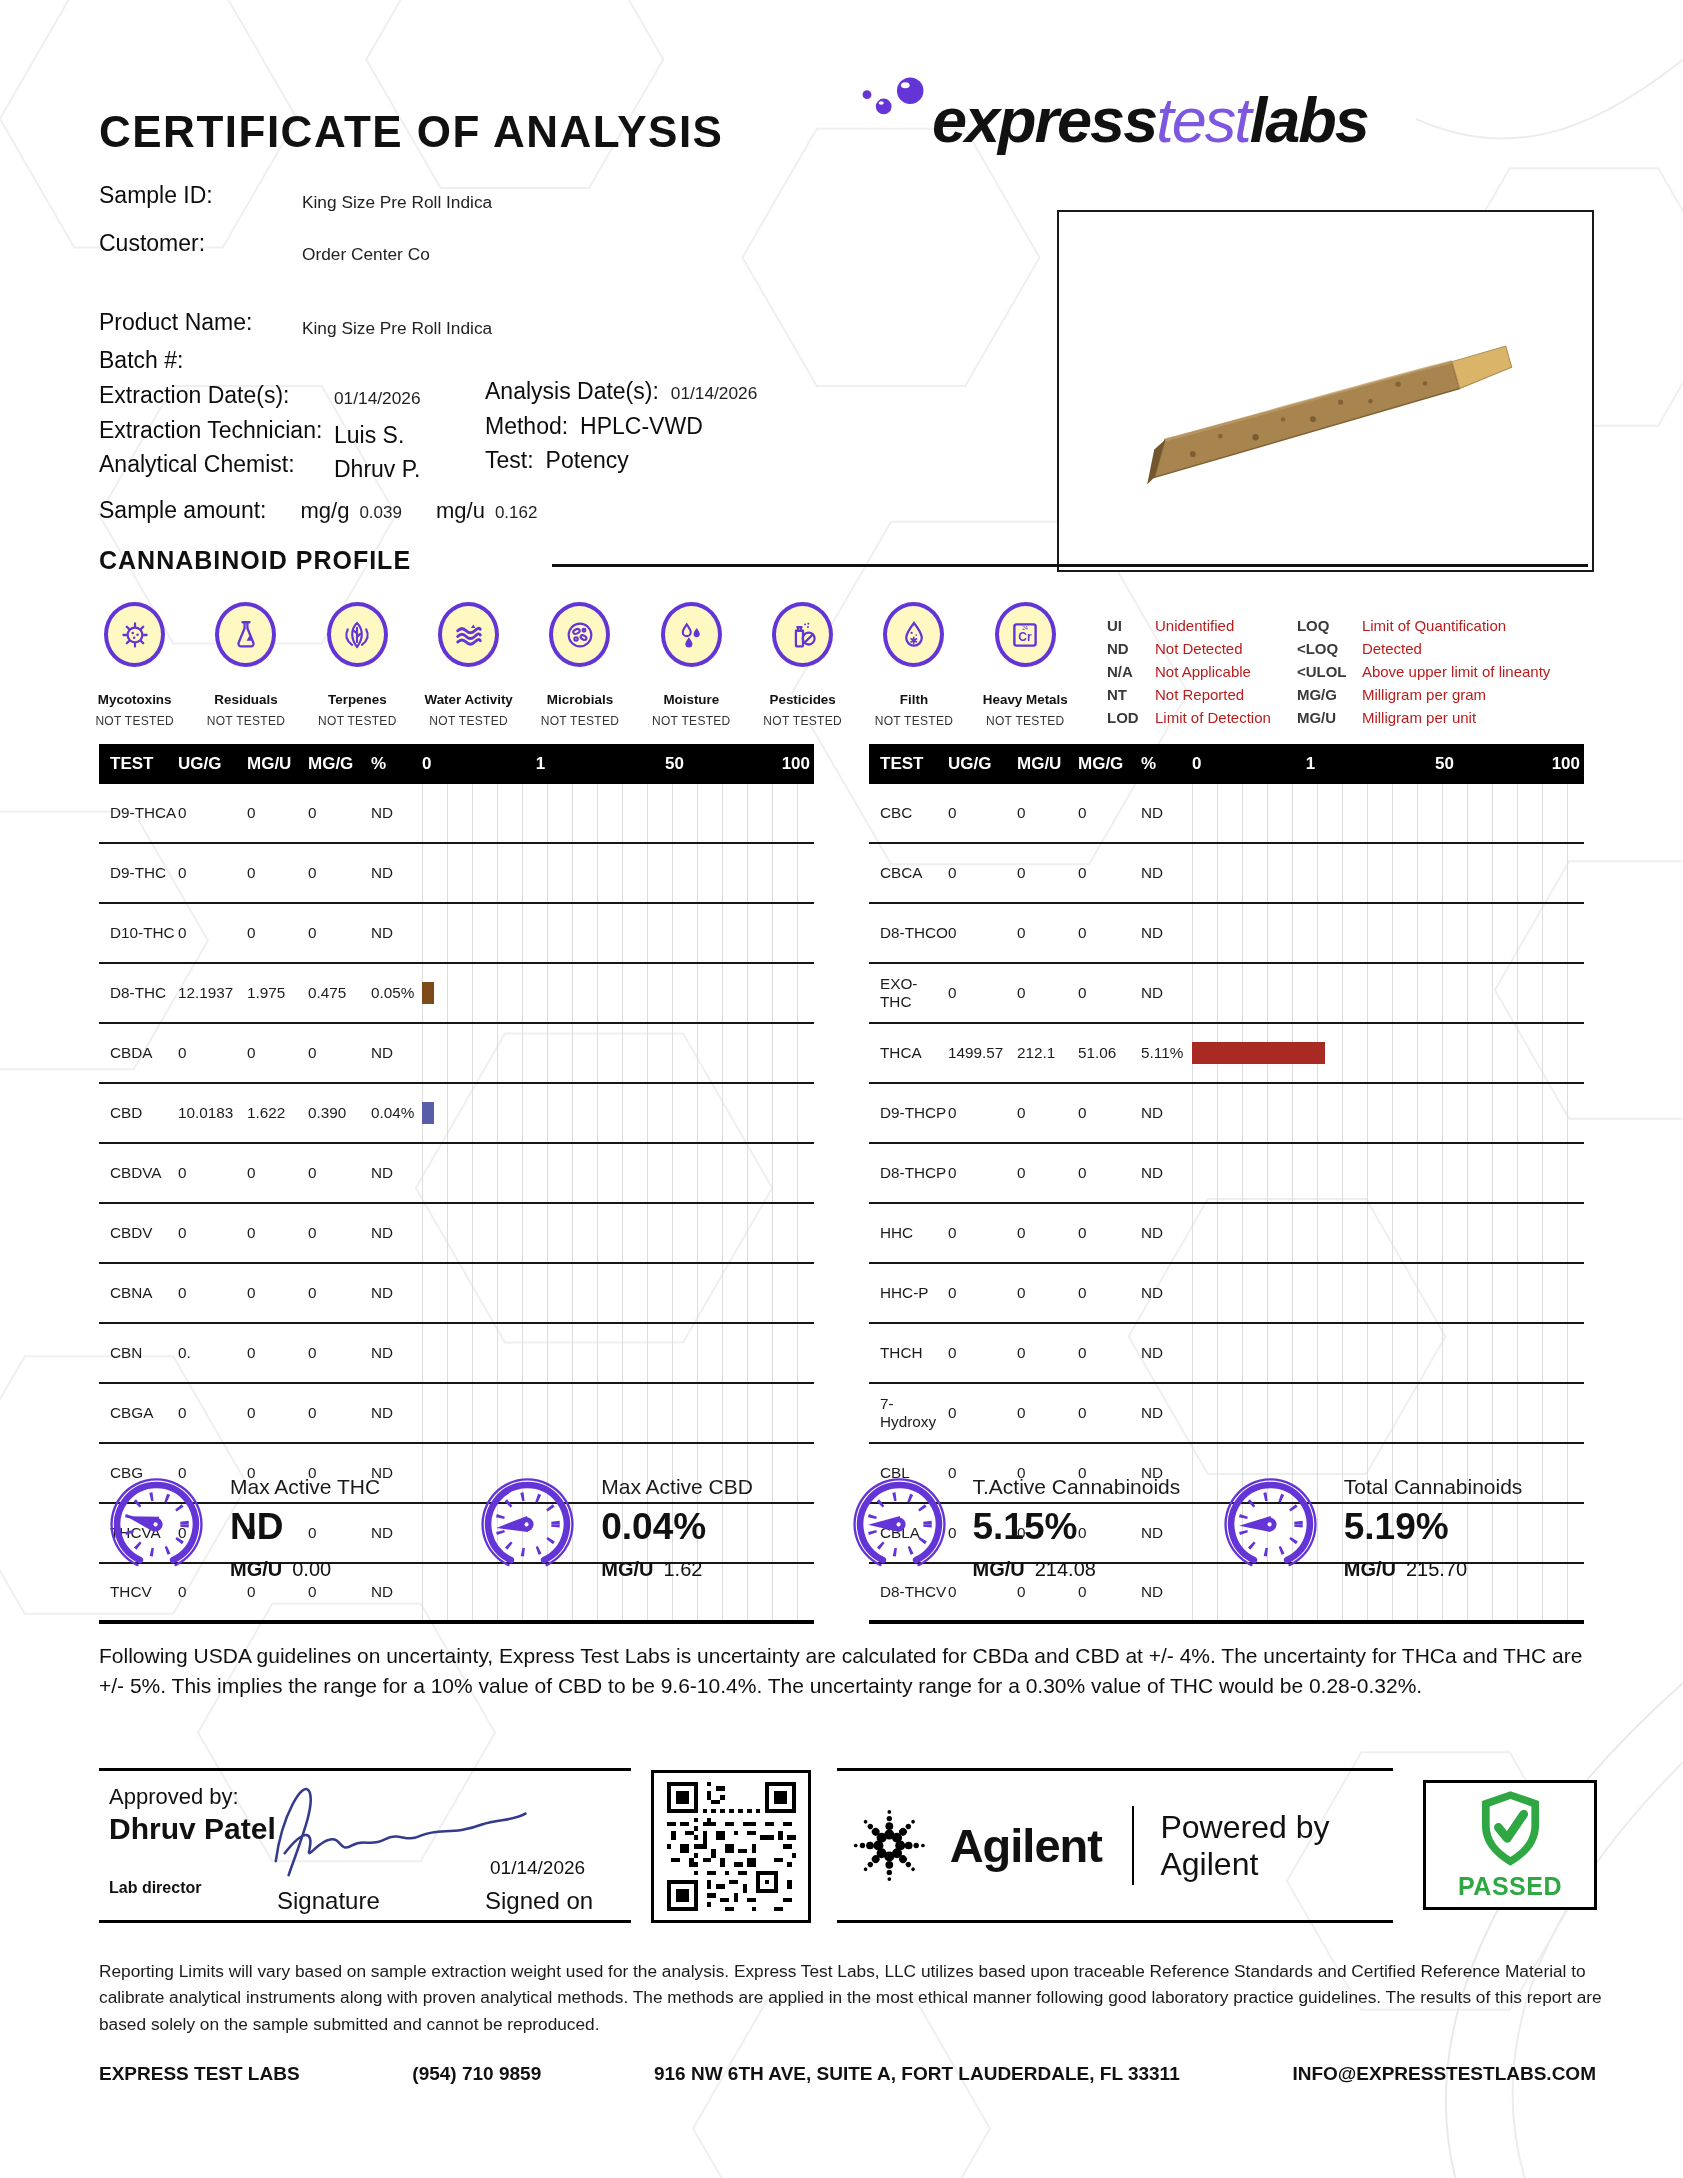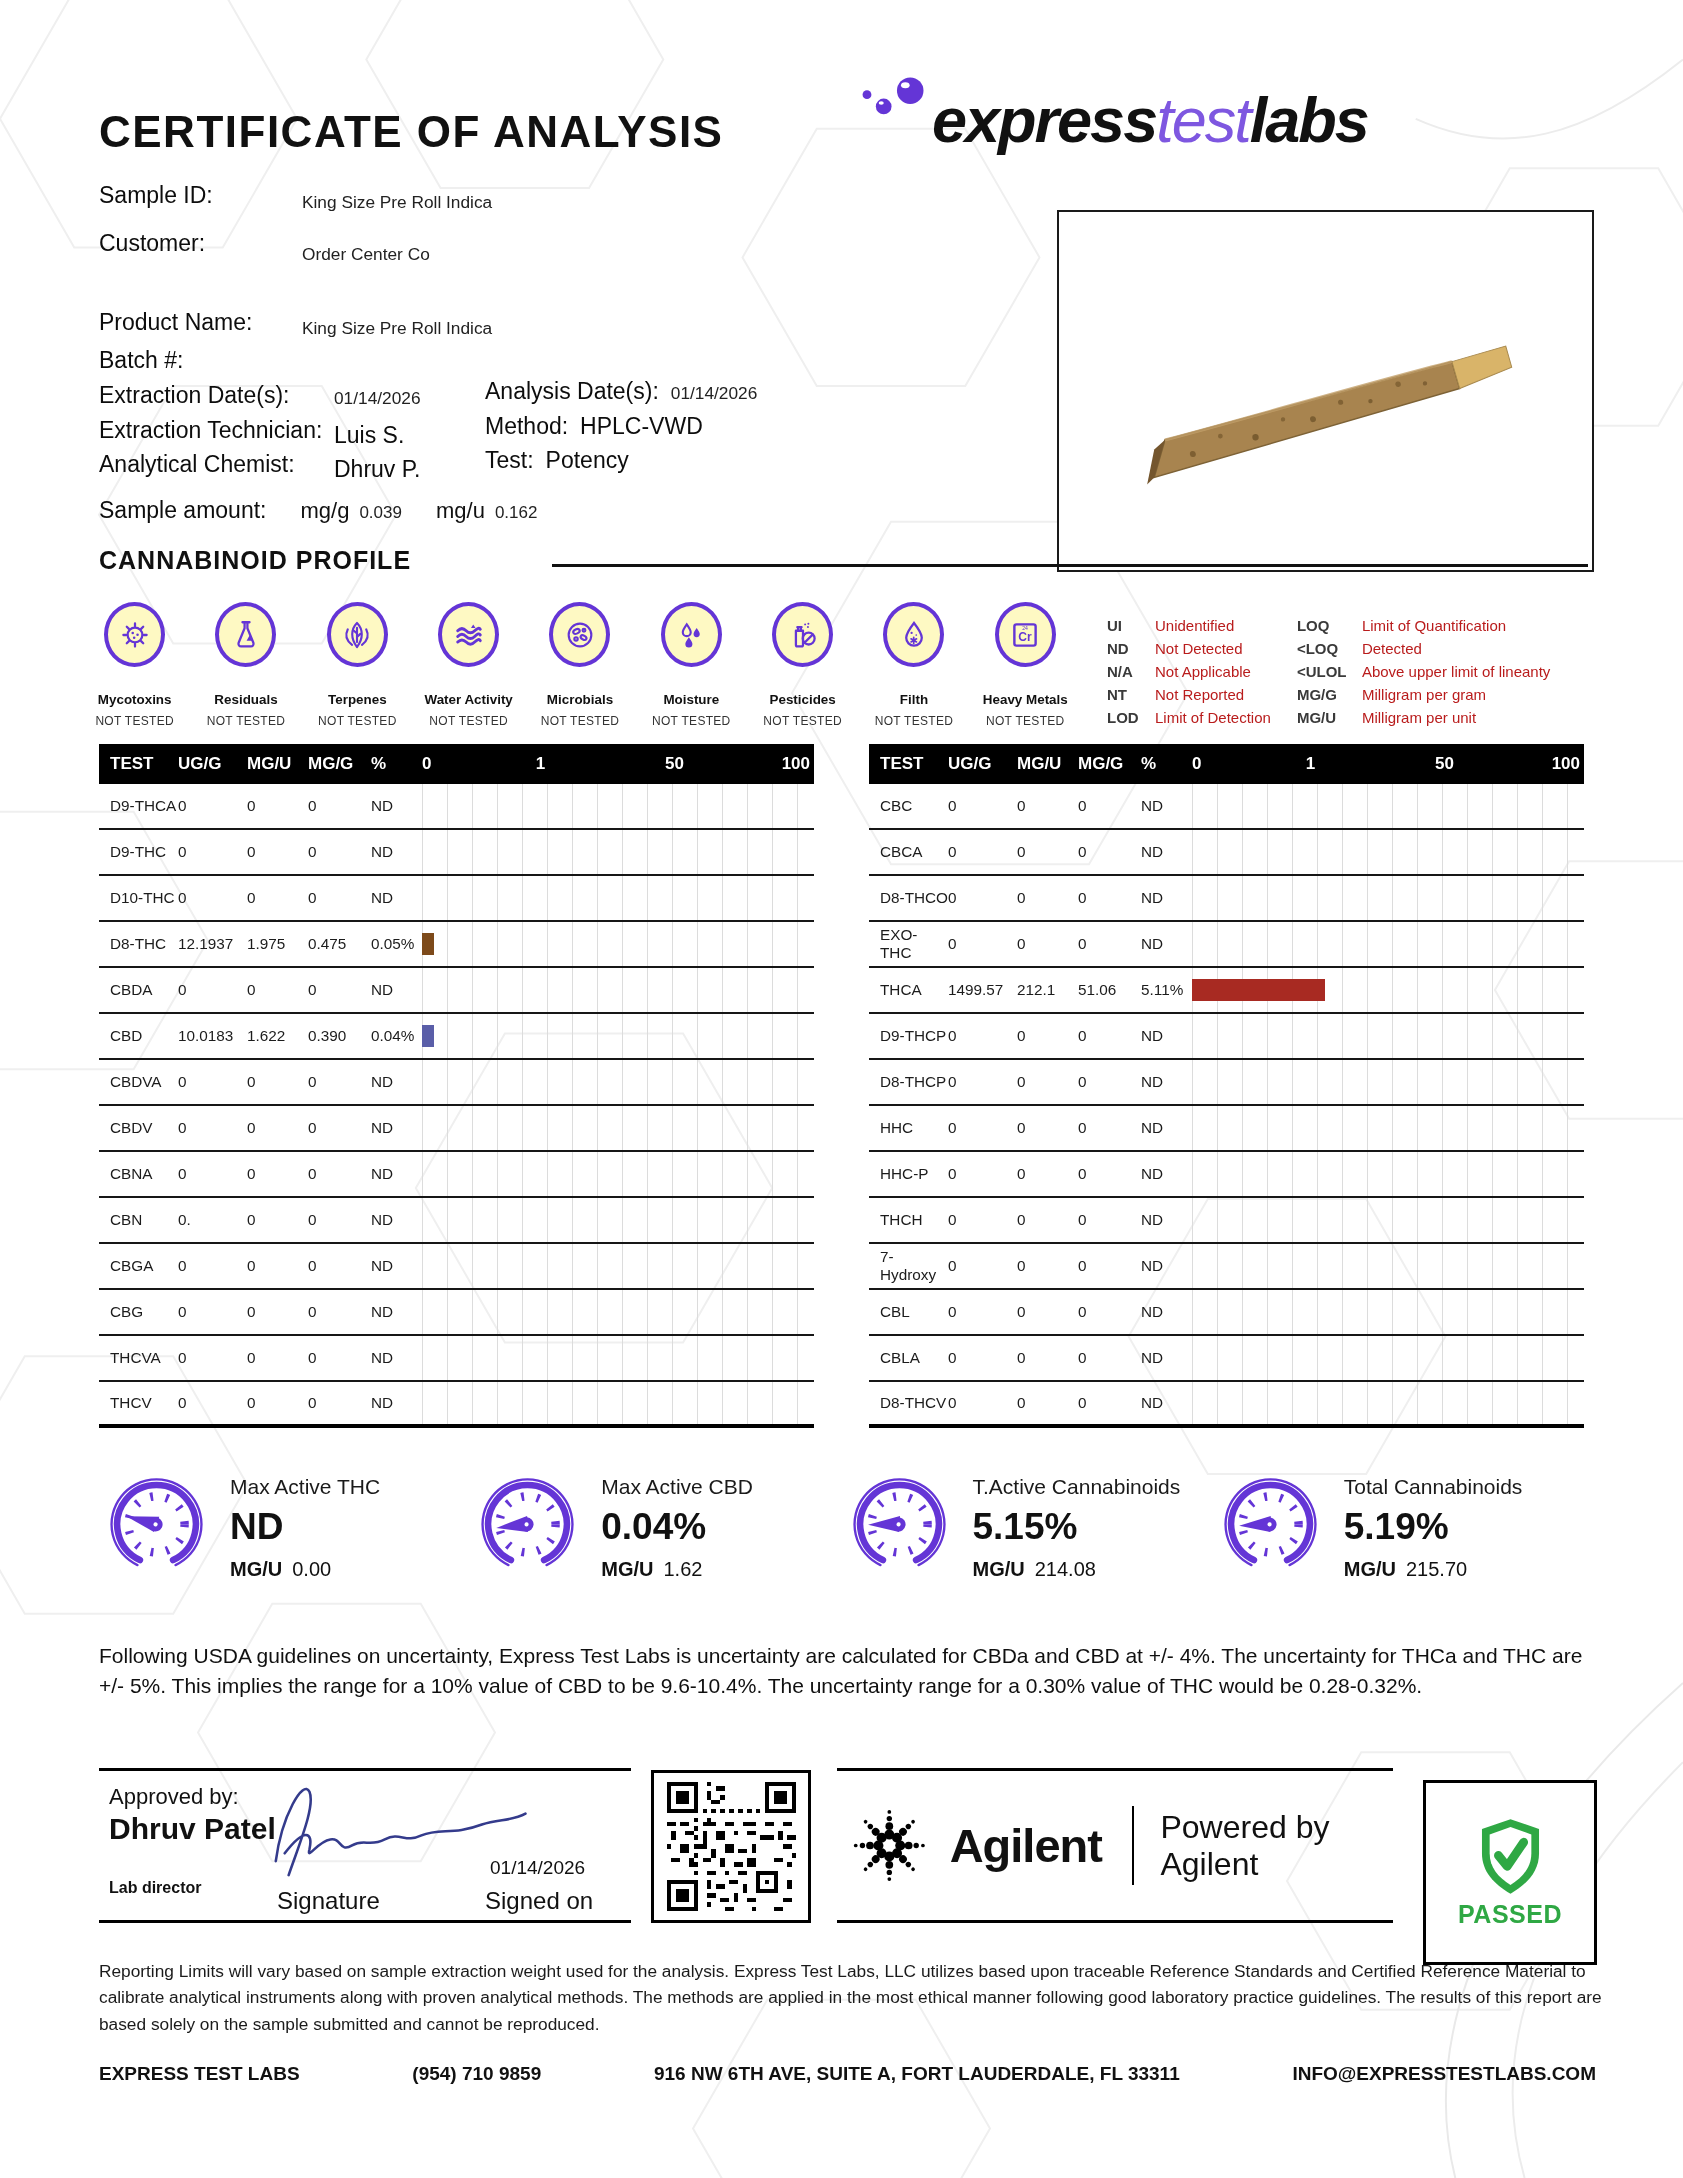"D9-THCA" .tbl-row { height: 46px -> 60px }
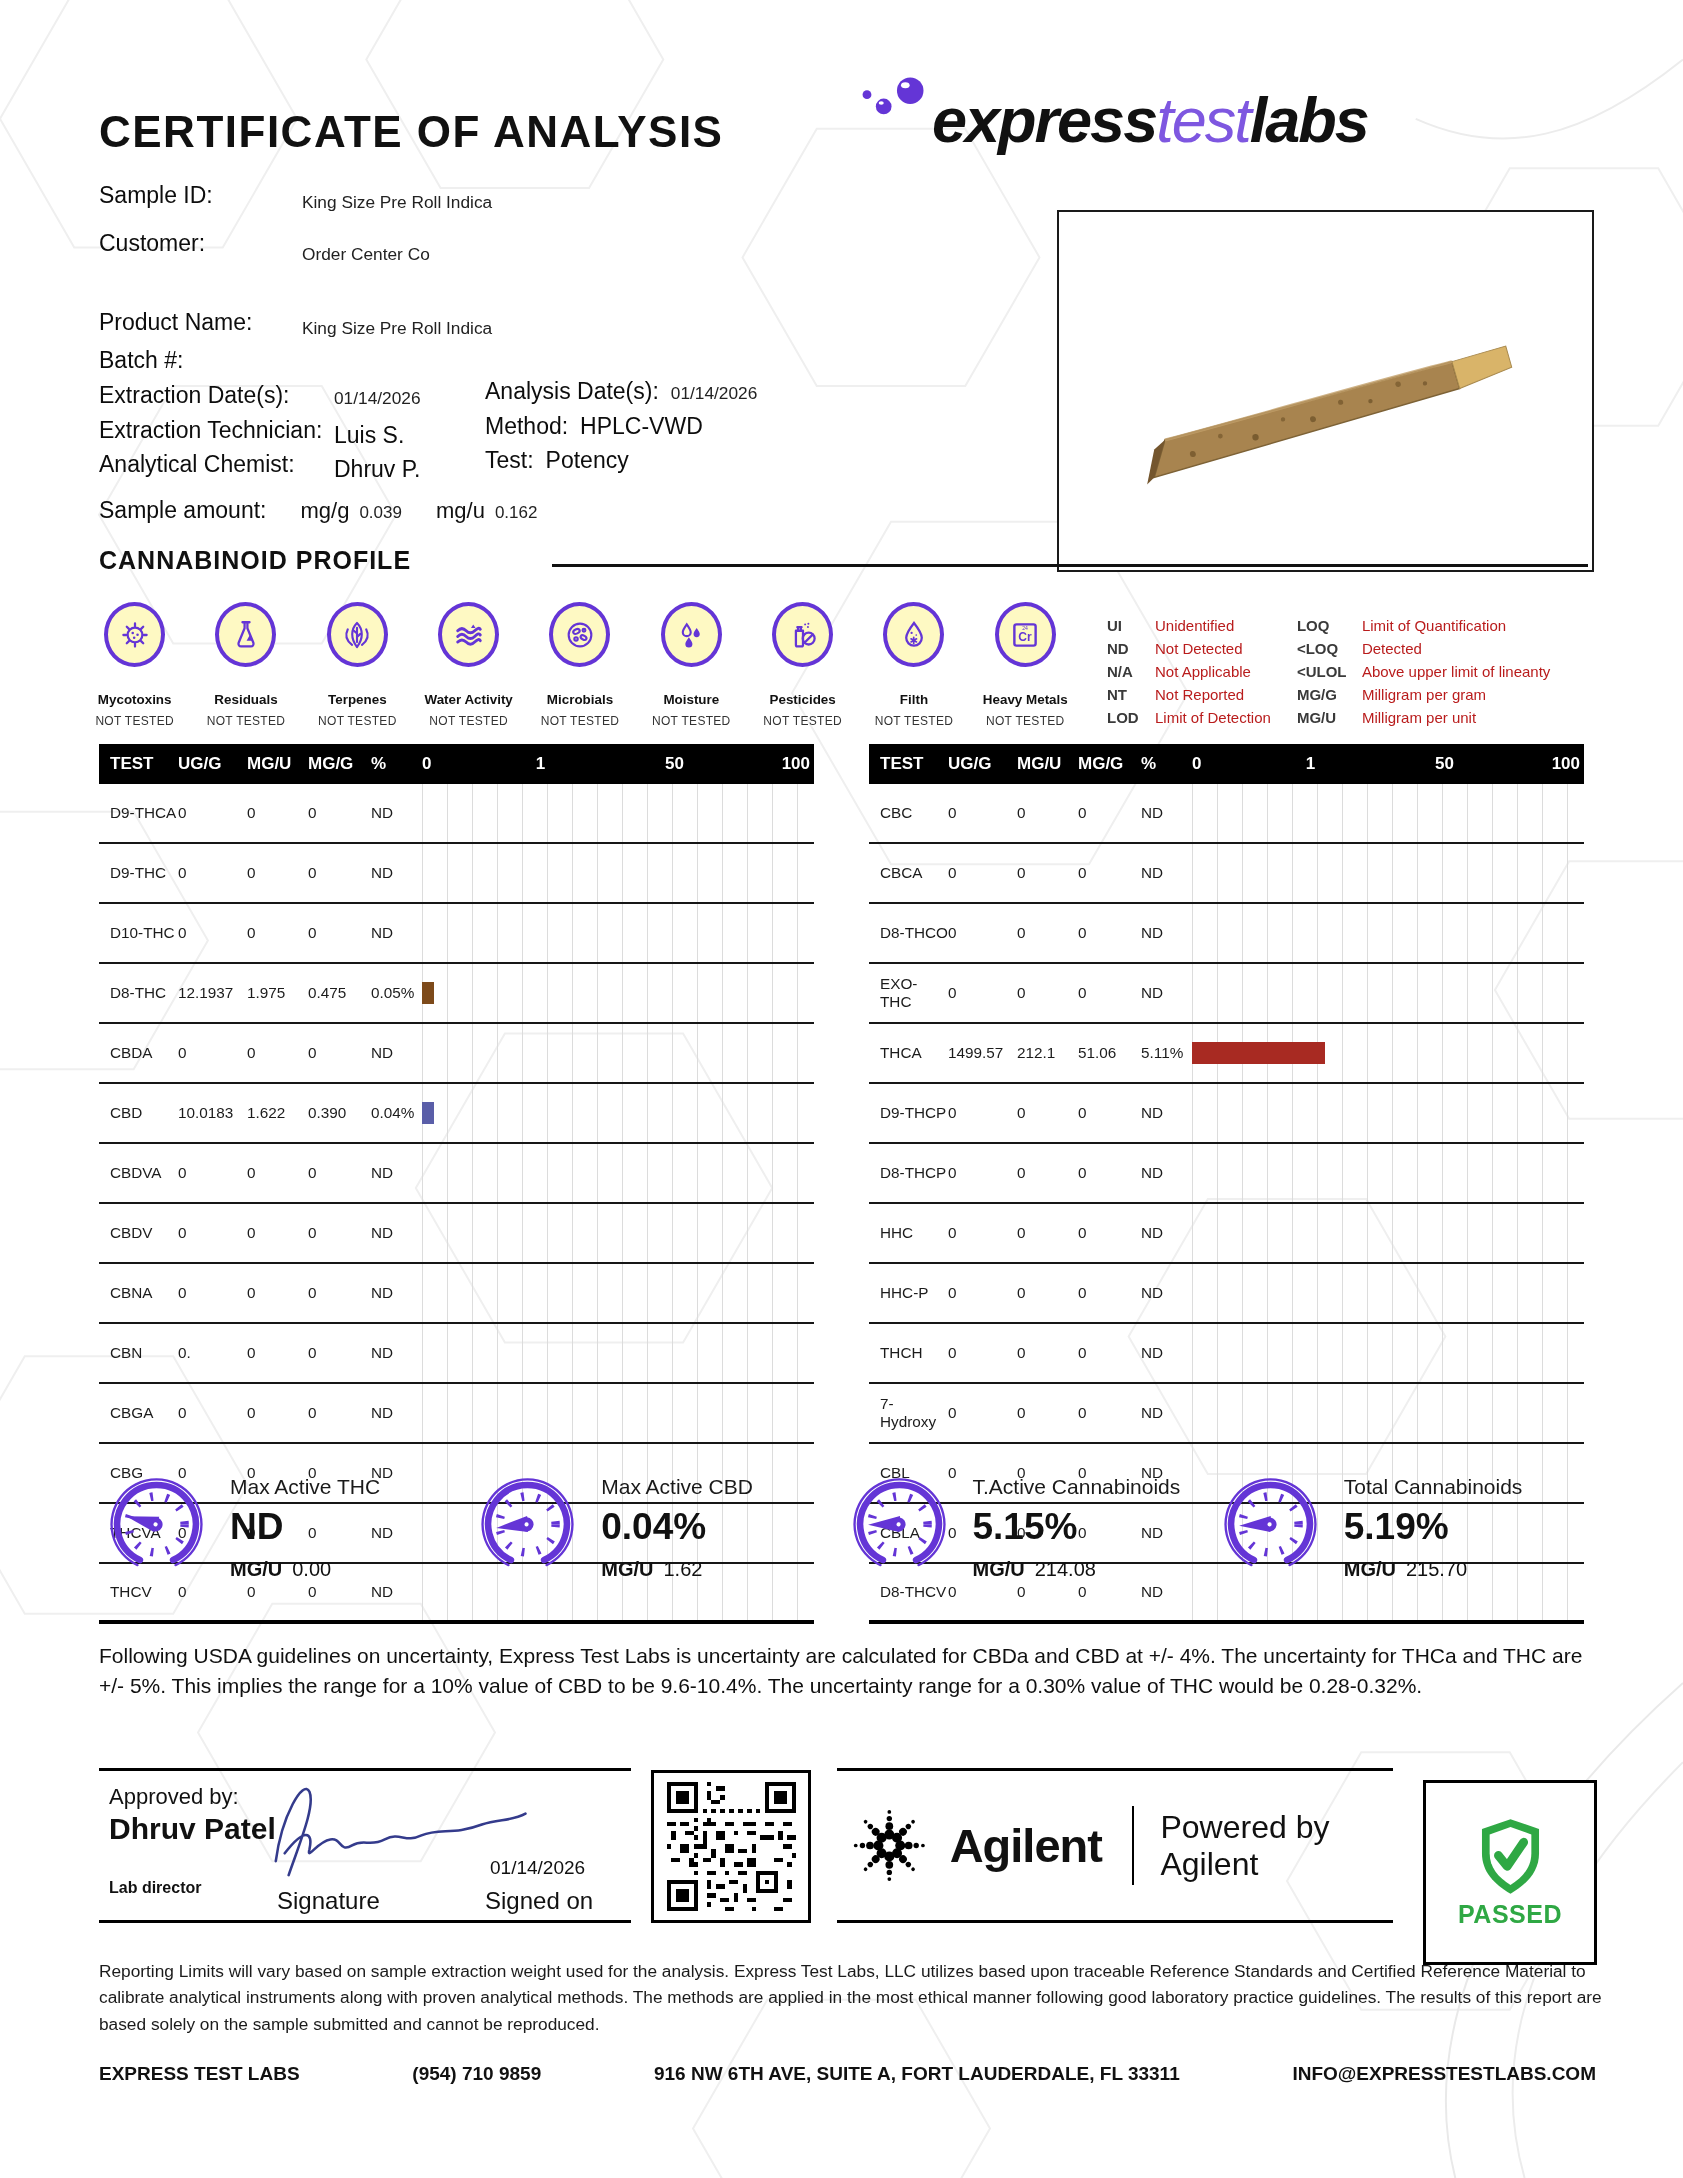"PASSED" .passed-box { height: 185px -> 130px }
